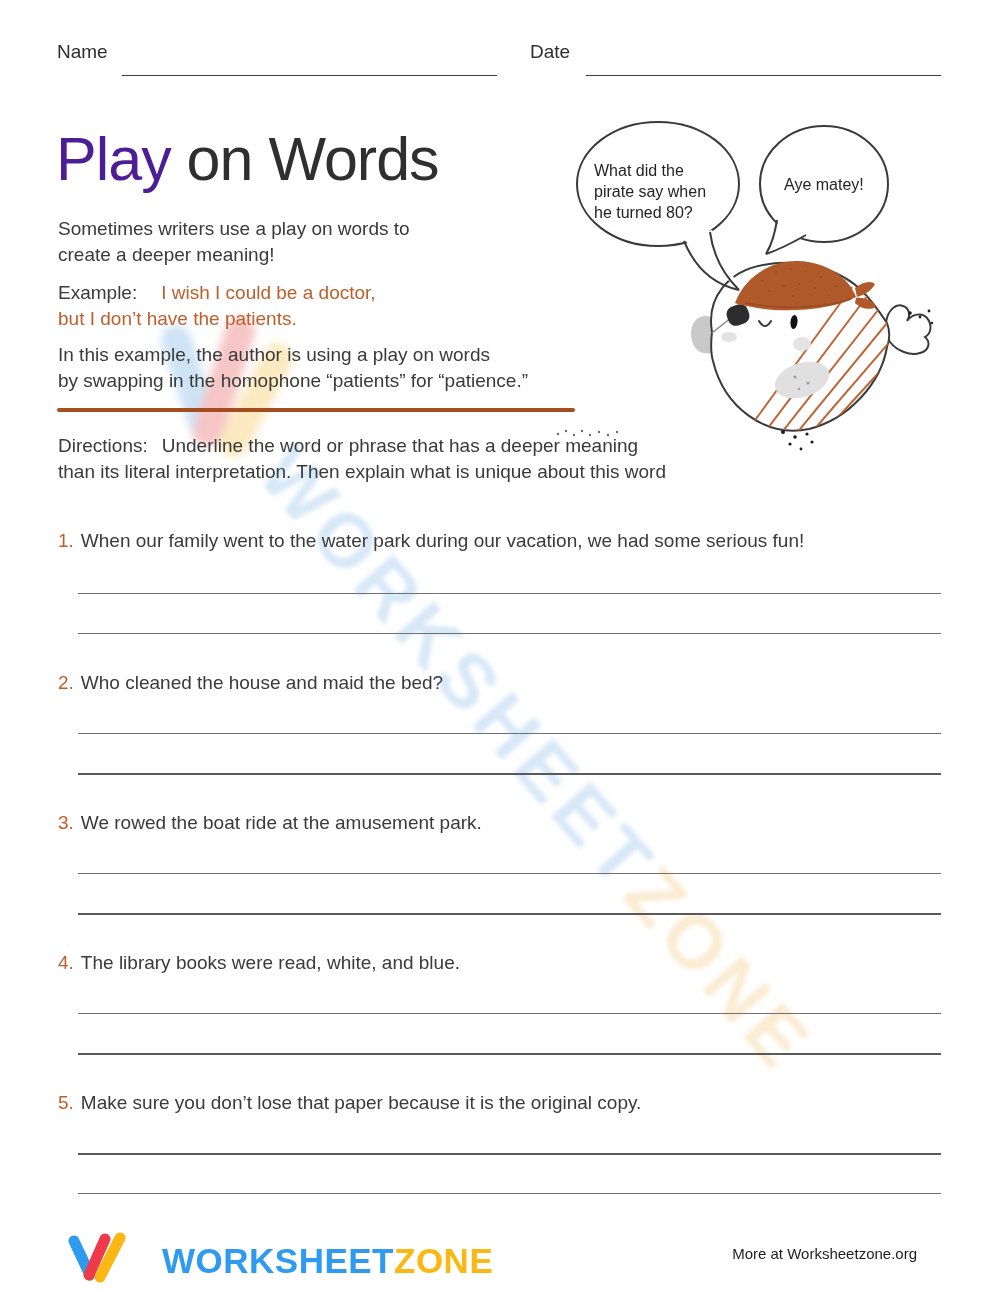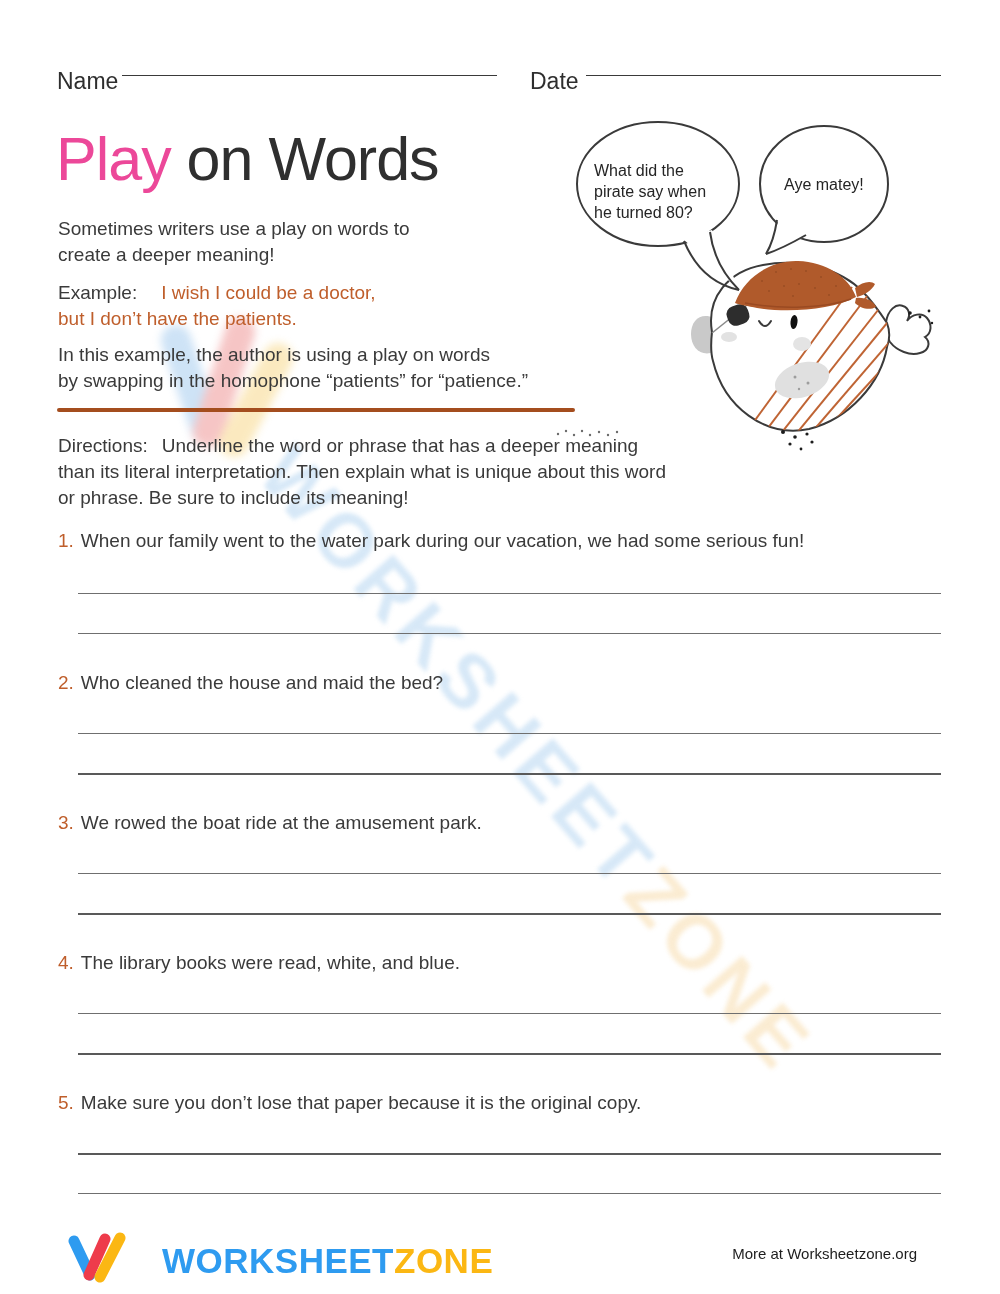"Name" .hdr-label { font-size: 23px -> 19px; top: 68px -> 41px }
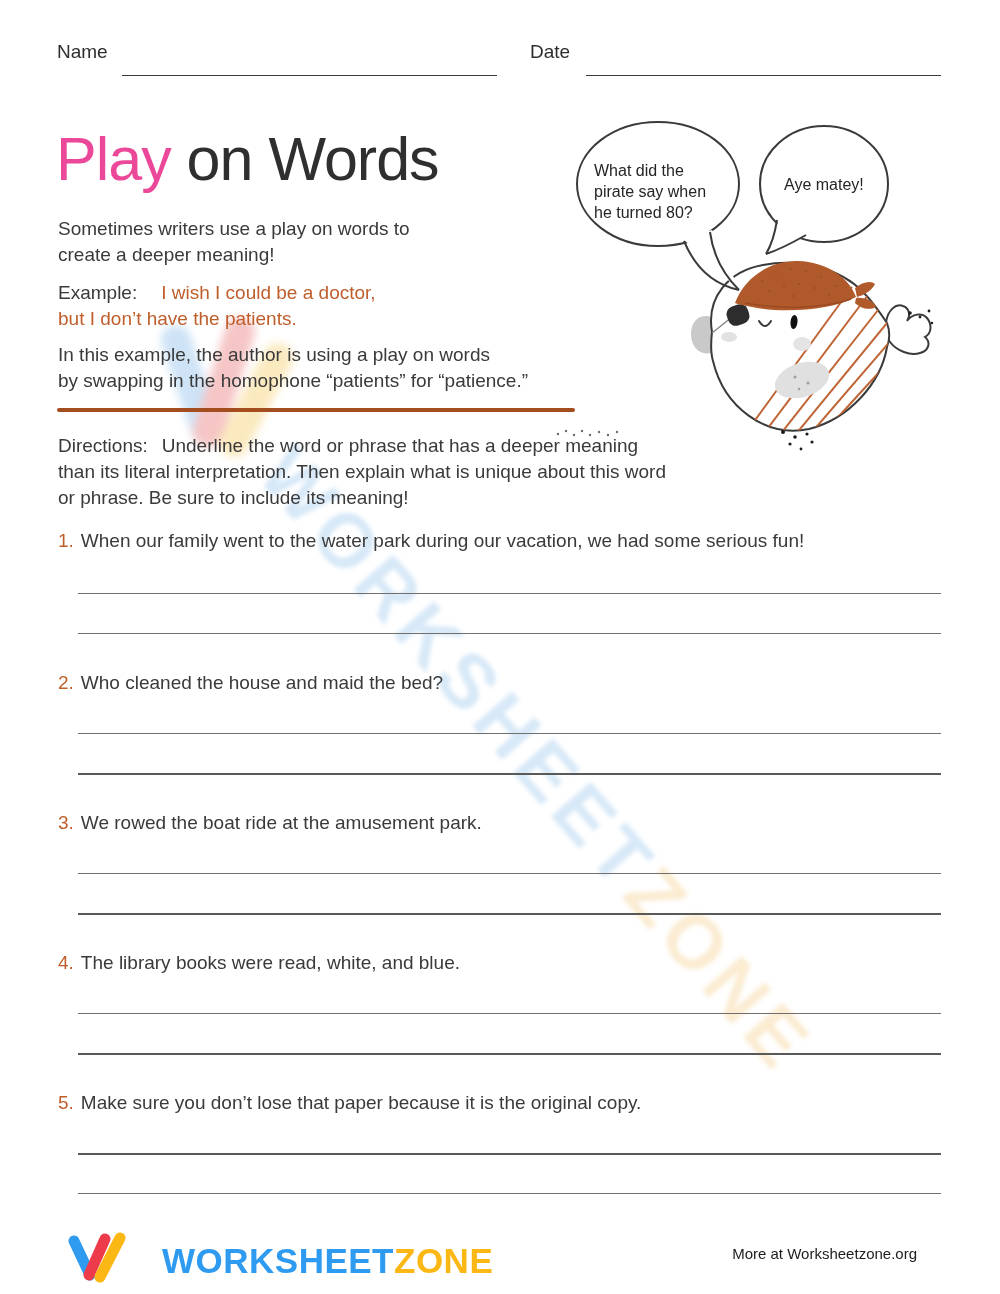"Play" .title .accent { color: #ec4899 -> #4c1d95 }
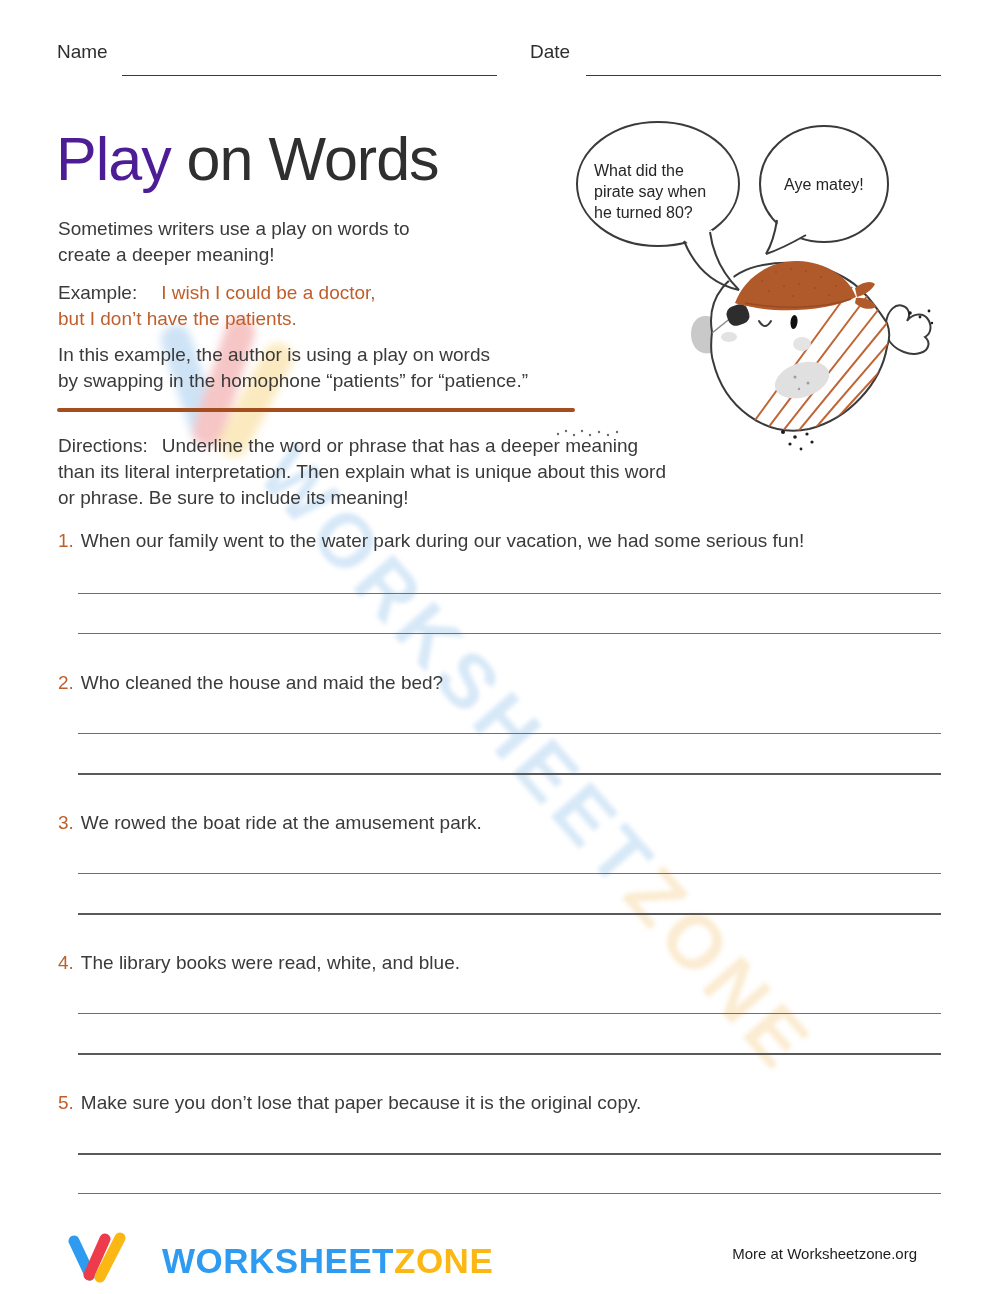"or phrase. Be sure to" div { html: <div>or phrase. Be sure to include its meaning!</div> -> none }
